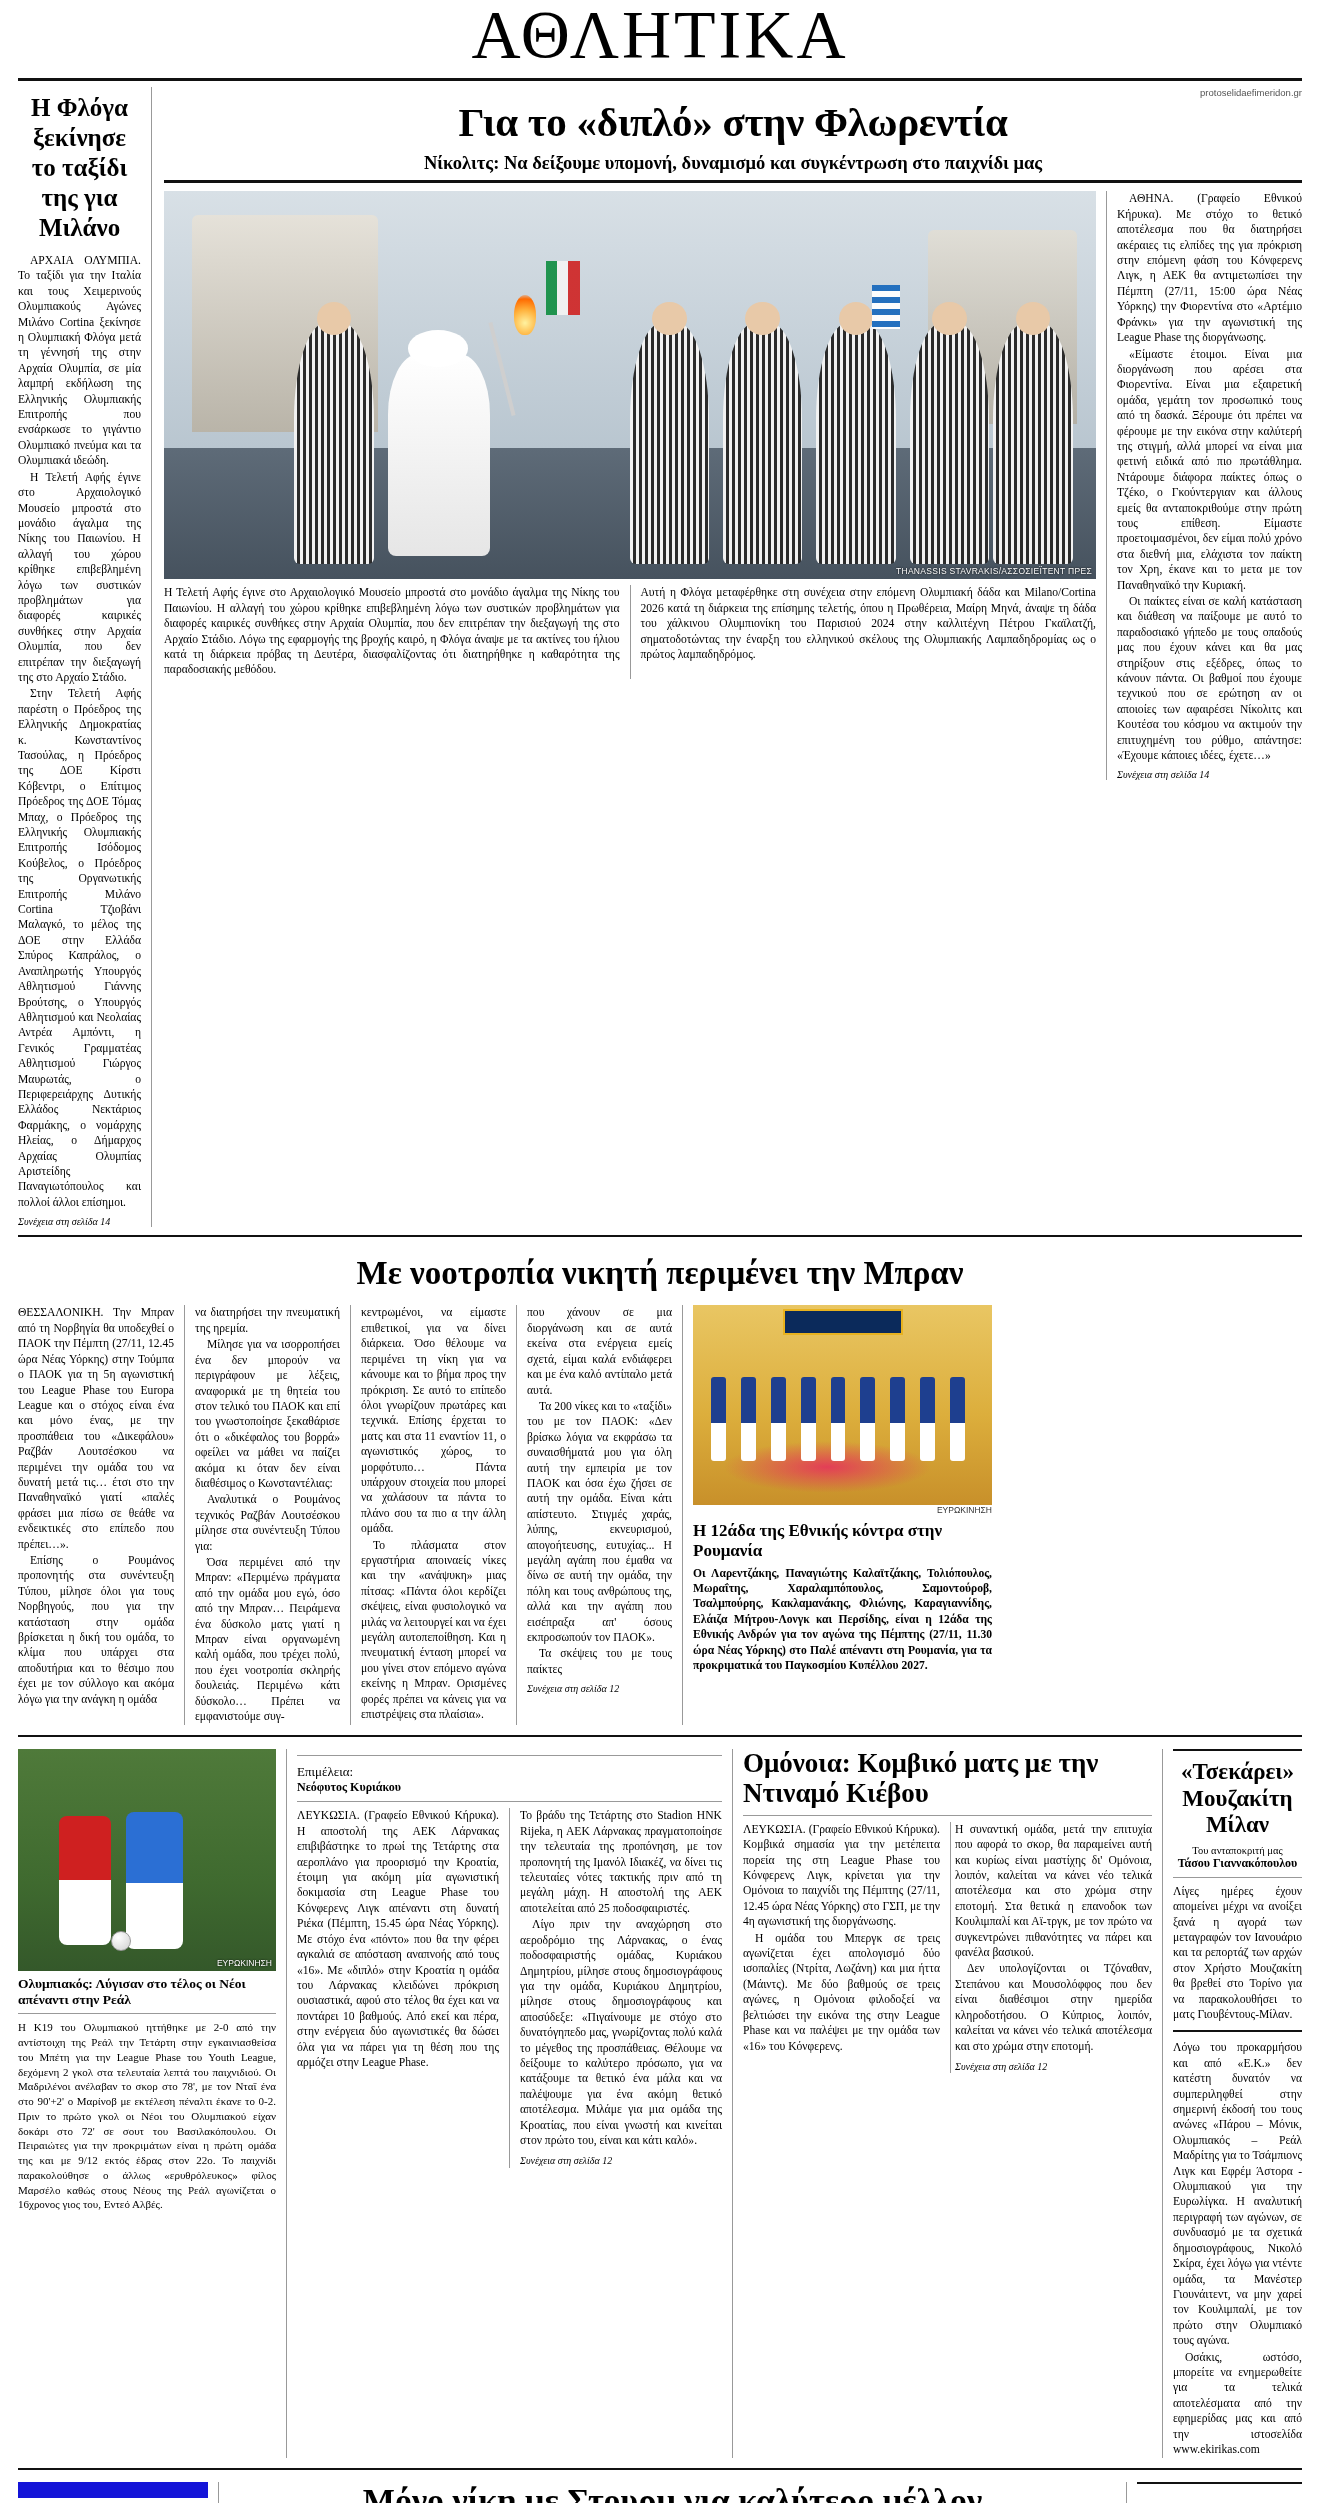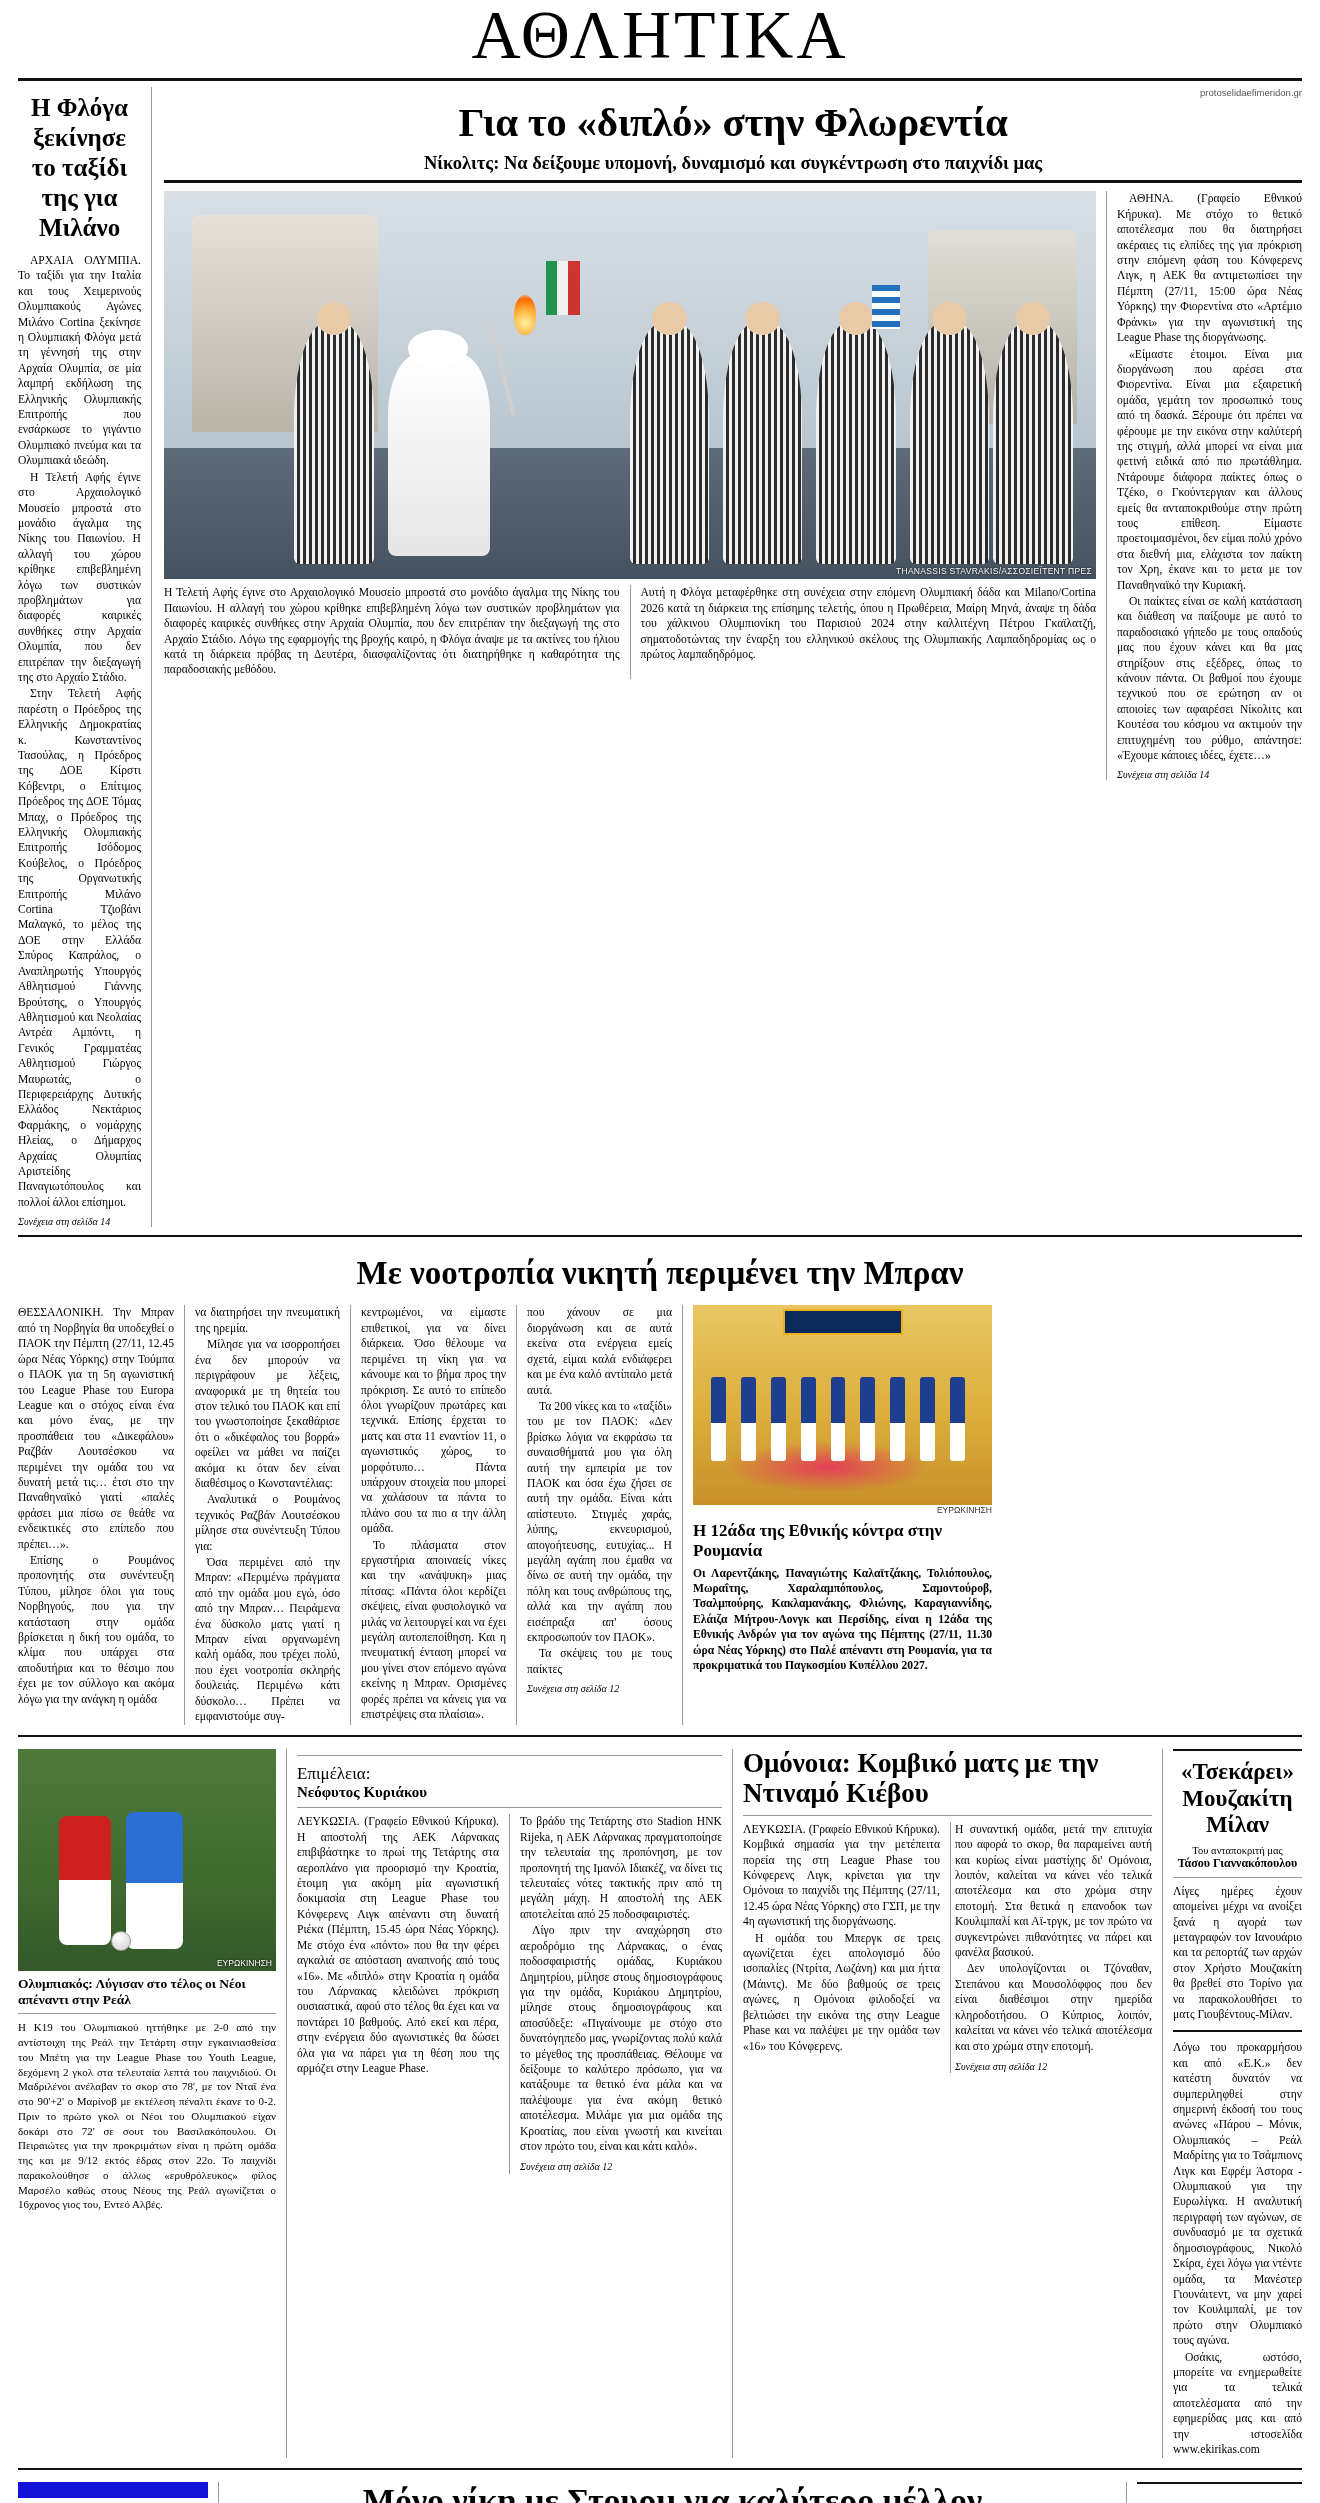"Επιμέλεια:" .byline-lbl { font-size: 17px -> 13px }
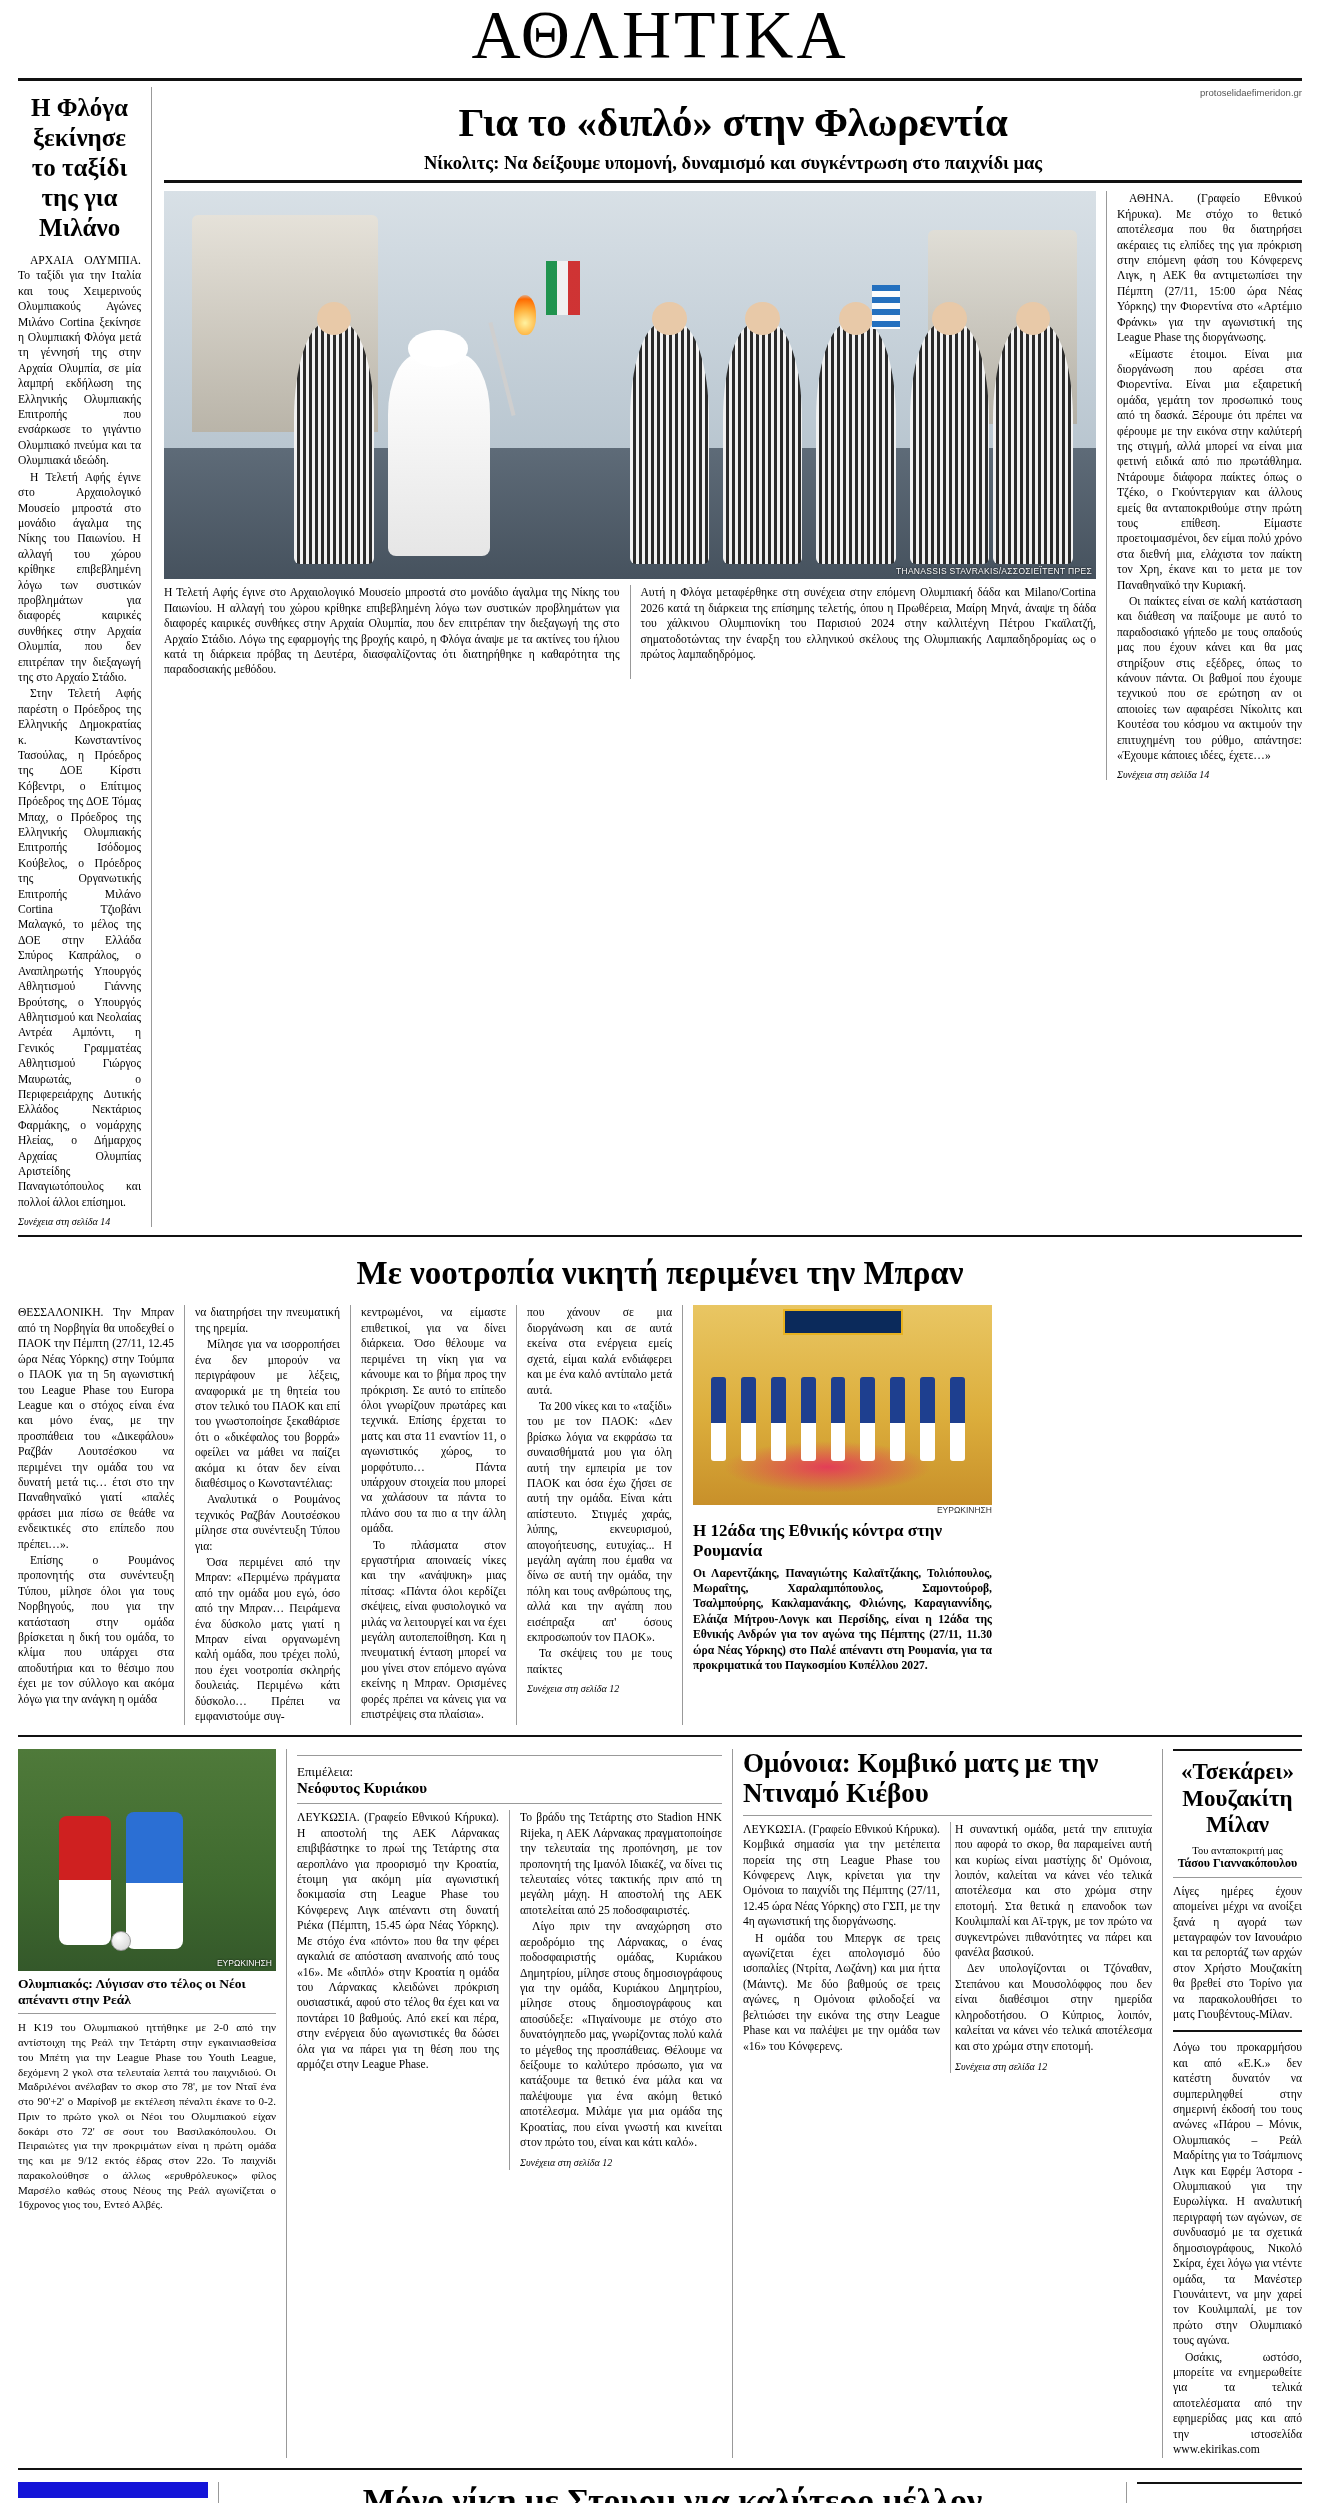"Νεόφυτος Κυριάκου" .byline-name { font-size: 15px -> 12px }
